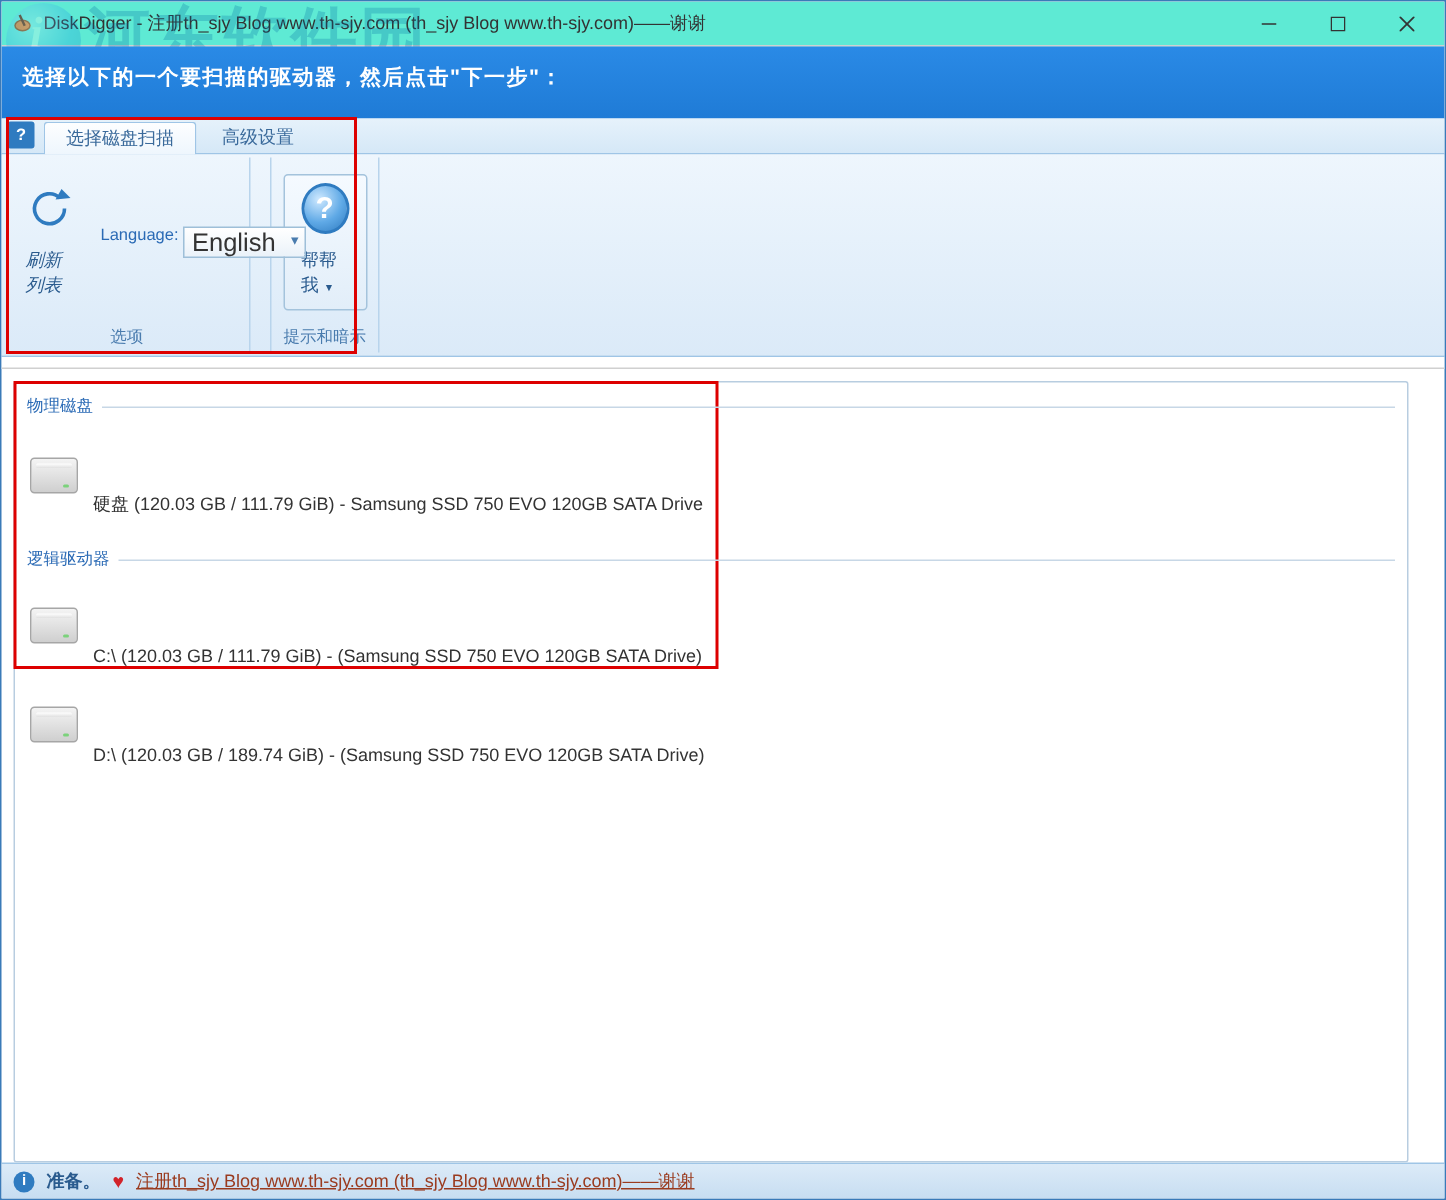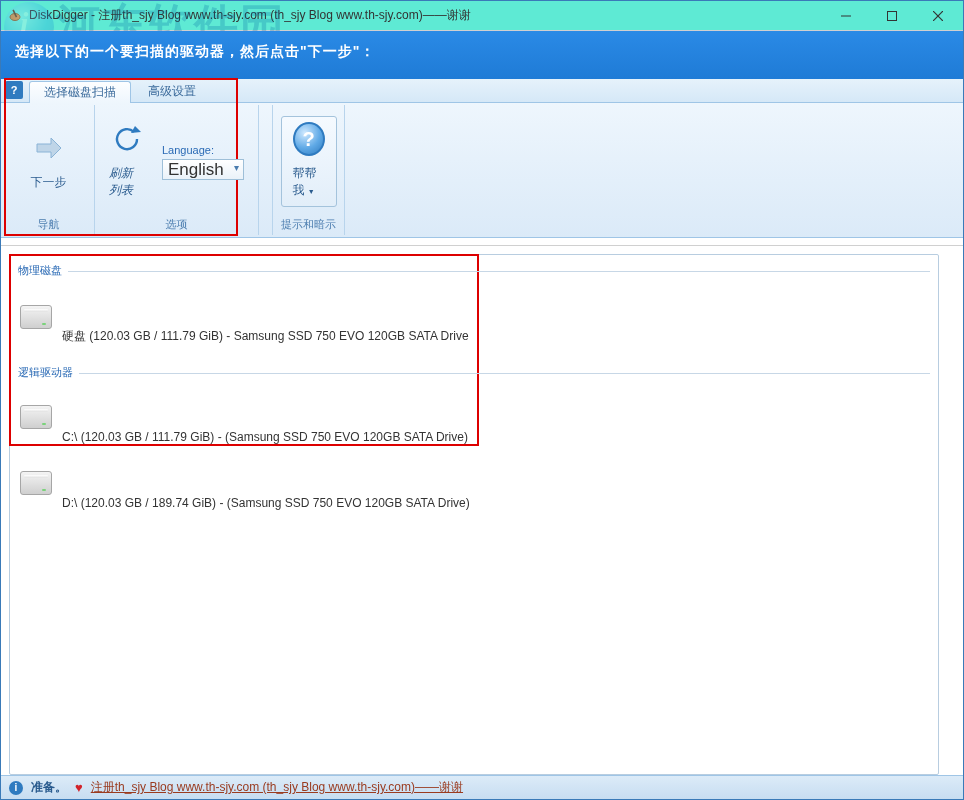"Language:" .lang-block { flex-direction: column -> row }
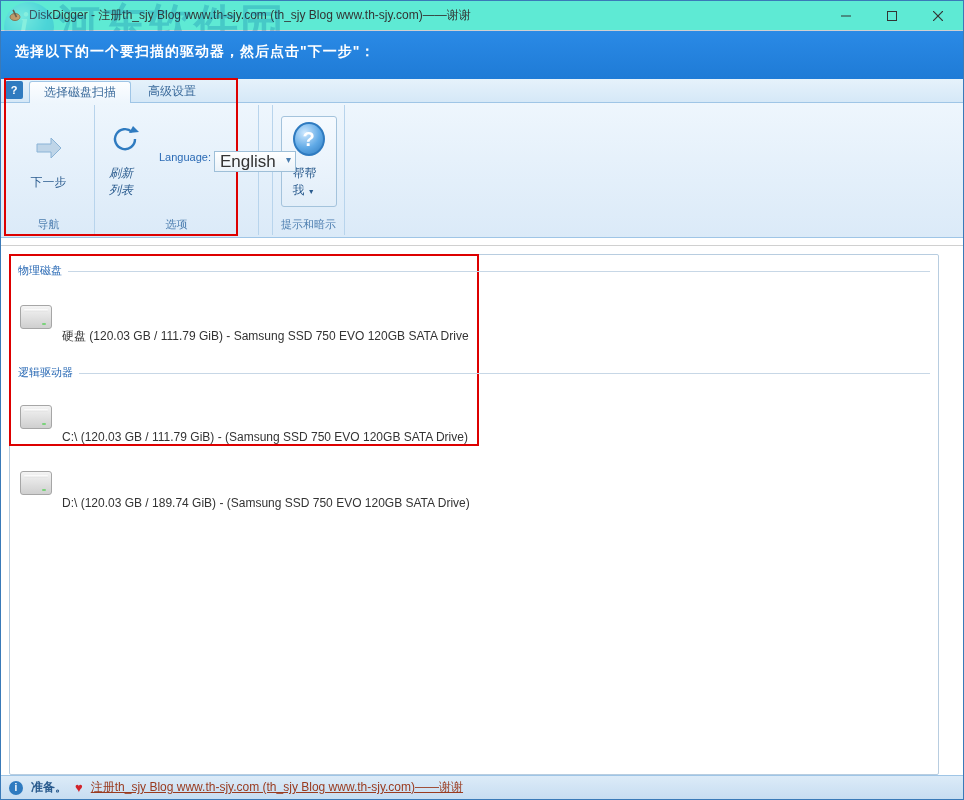"下一步" div.ribbon-group { html: <div> <div> <div> <div> <svg> <polygon></polygon> </svg> </div> <div>下一步</div> </div> </div> <div>导航</div> </div> -> none }
